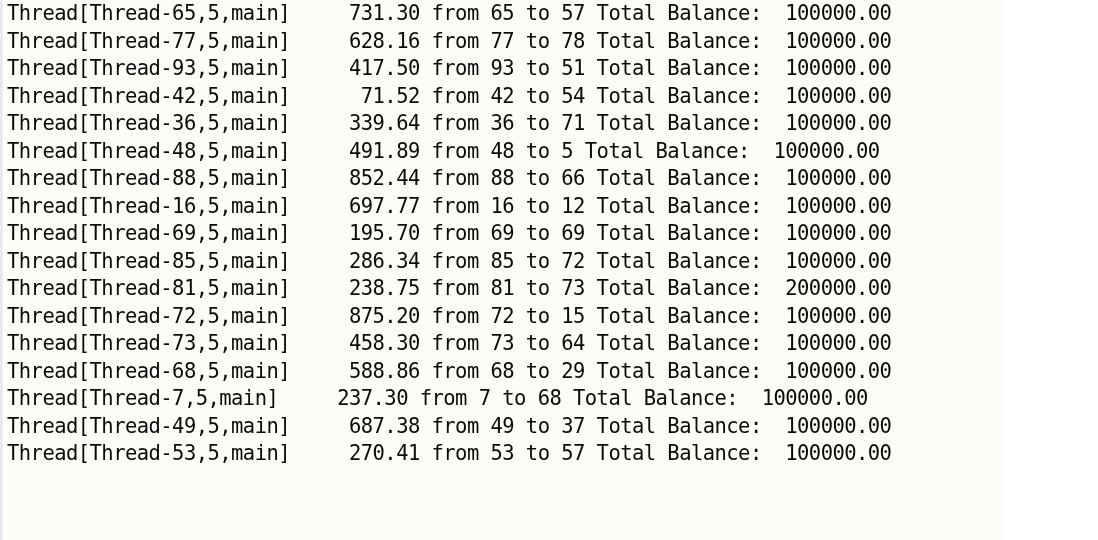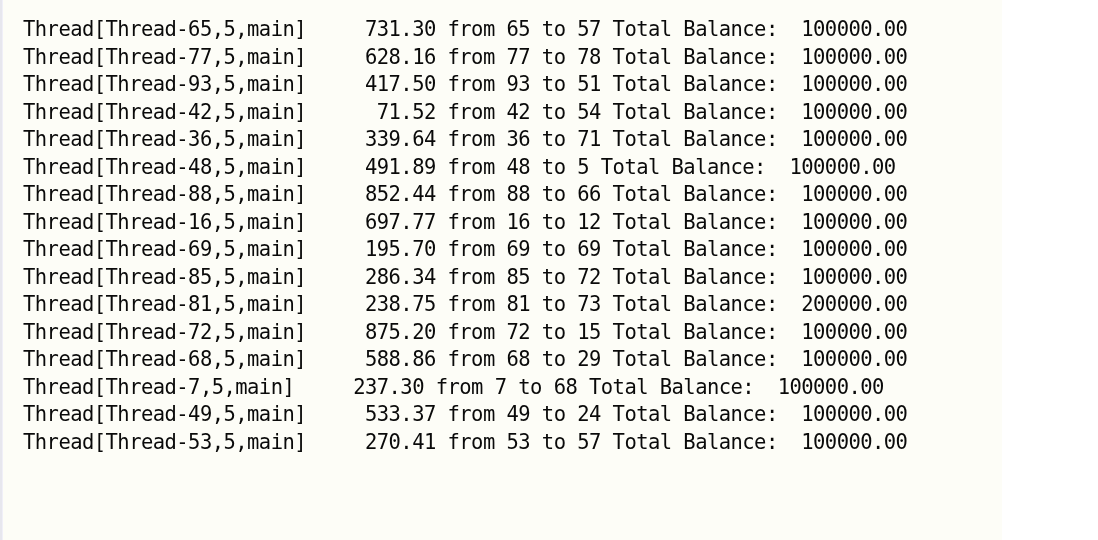"Thread[Thread-65,5,main] 731.30 from 65" #console-output { padding: 16px -> 0 }
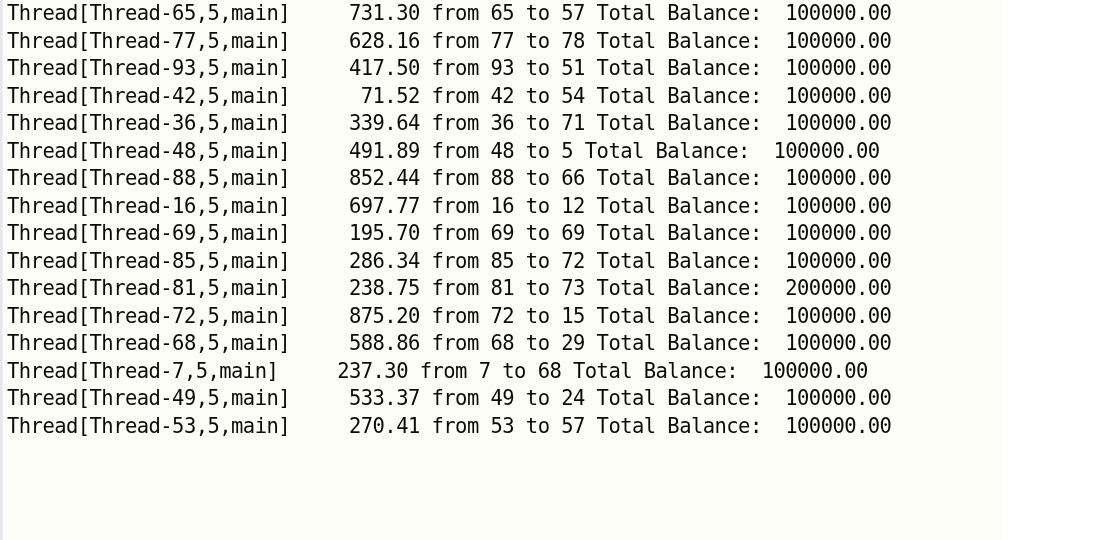"Thread[Thread-73,5,main] 458.30 from 73" div.log-line { html: none -> <div>Thread[Thread-73,5,main] 458.30 from 73 to 64 Total Balance: 100000.00</div> }
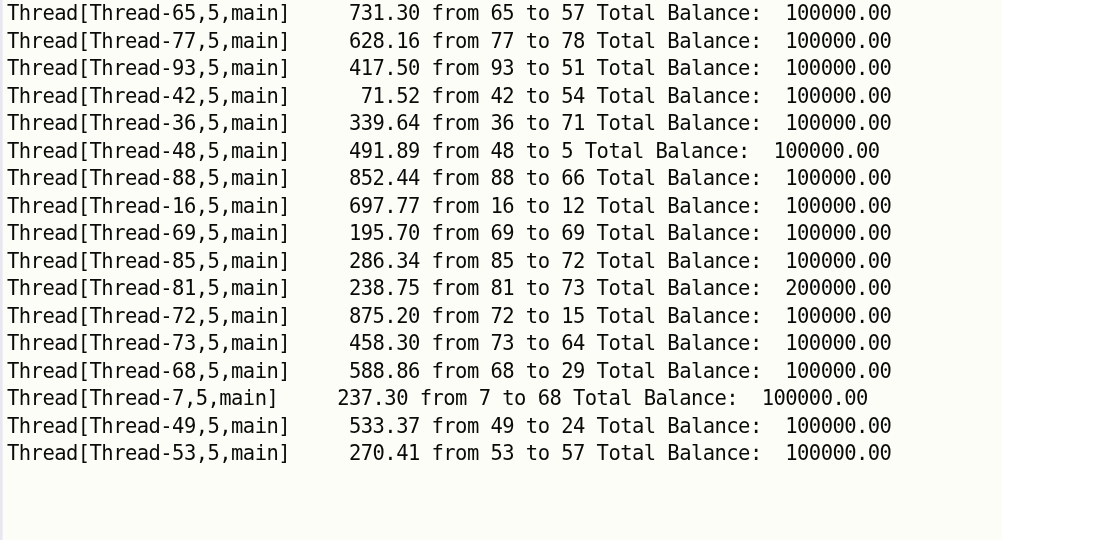"Thread[Thread-49,5,main] 533.37 from 49" div.log-line { text: 533.37 from 49 to 24 -> 687.38 from 49 to 37 }
